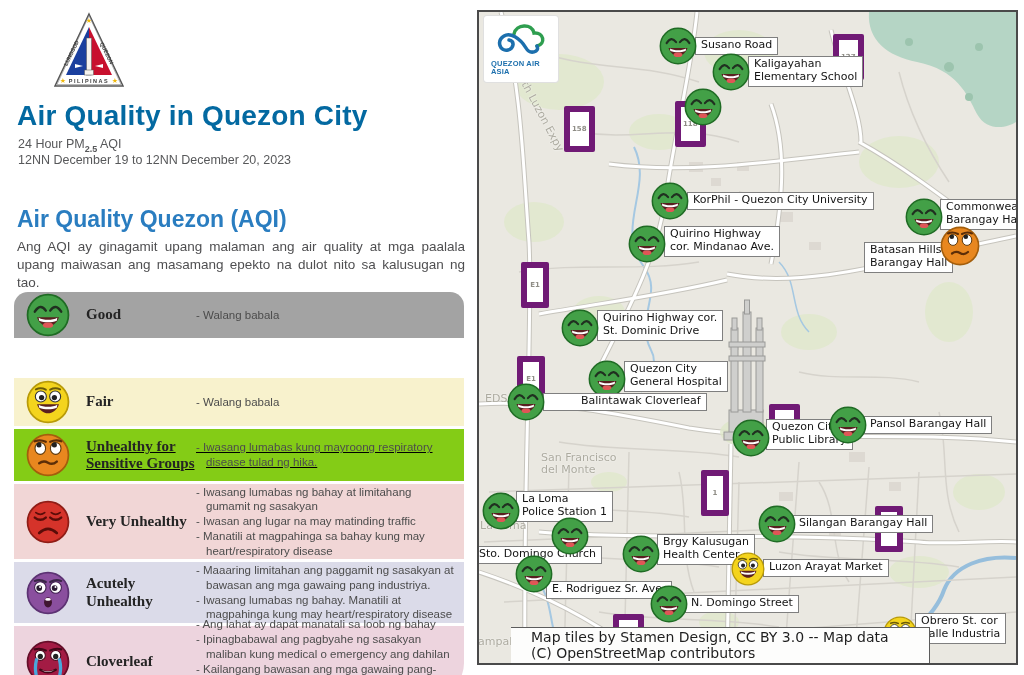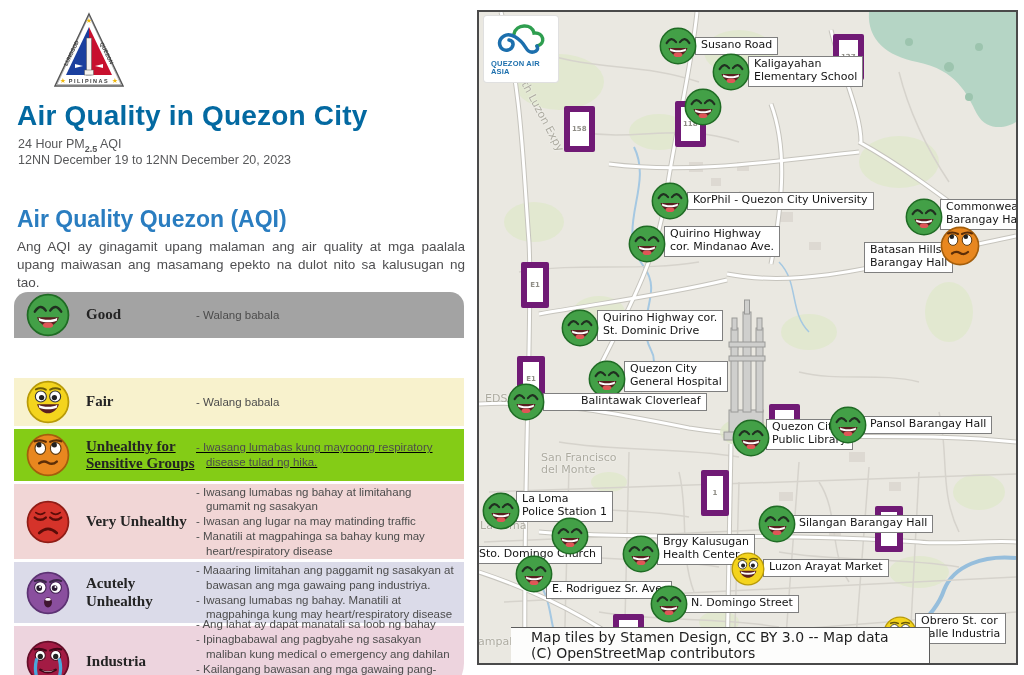"Industria" div.llabel { text: Industria -> Cloverleaf }
